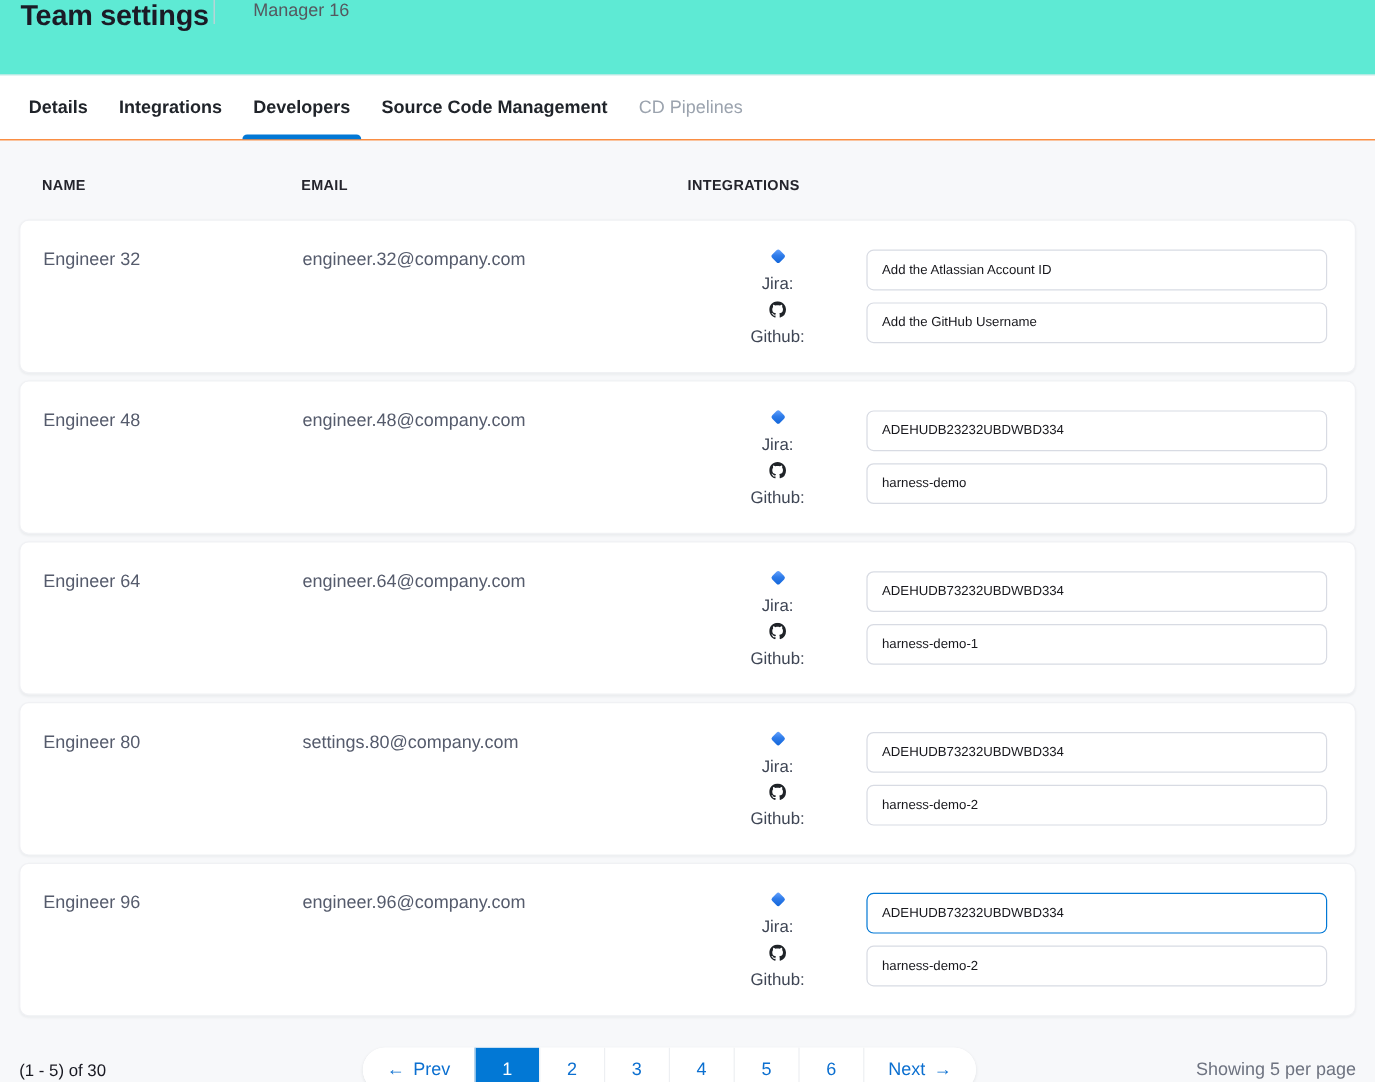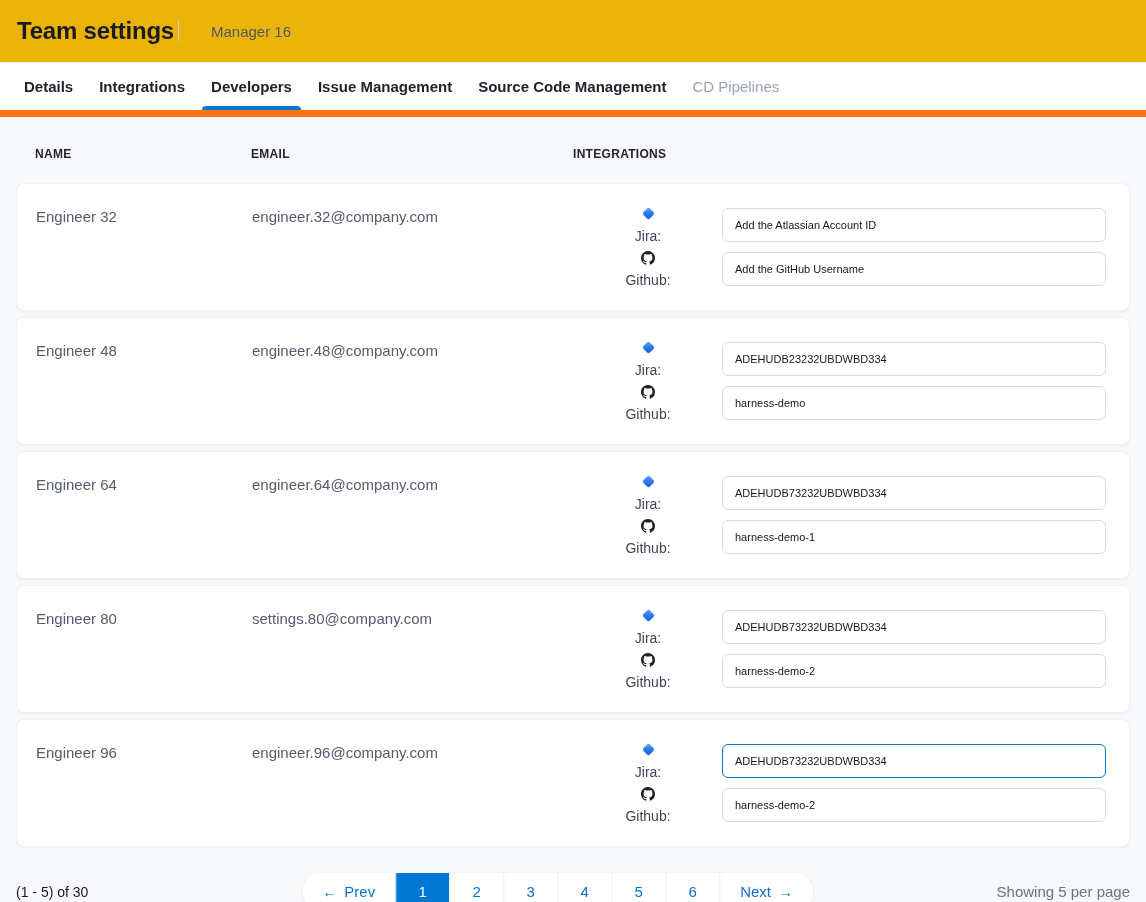"Team settings" .page-header { align-items: center -> none; background: #eab308 -> #5eead4 }
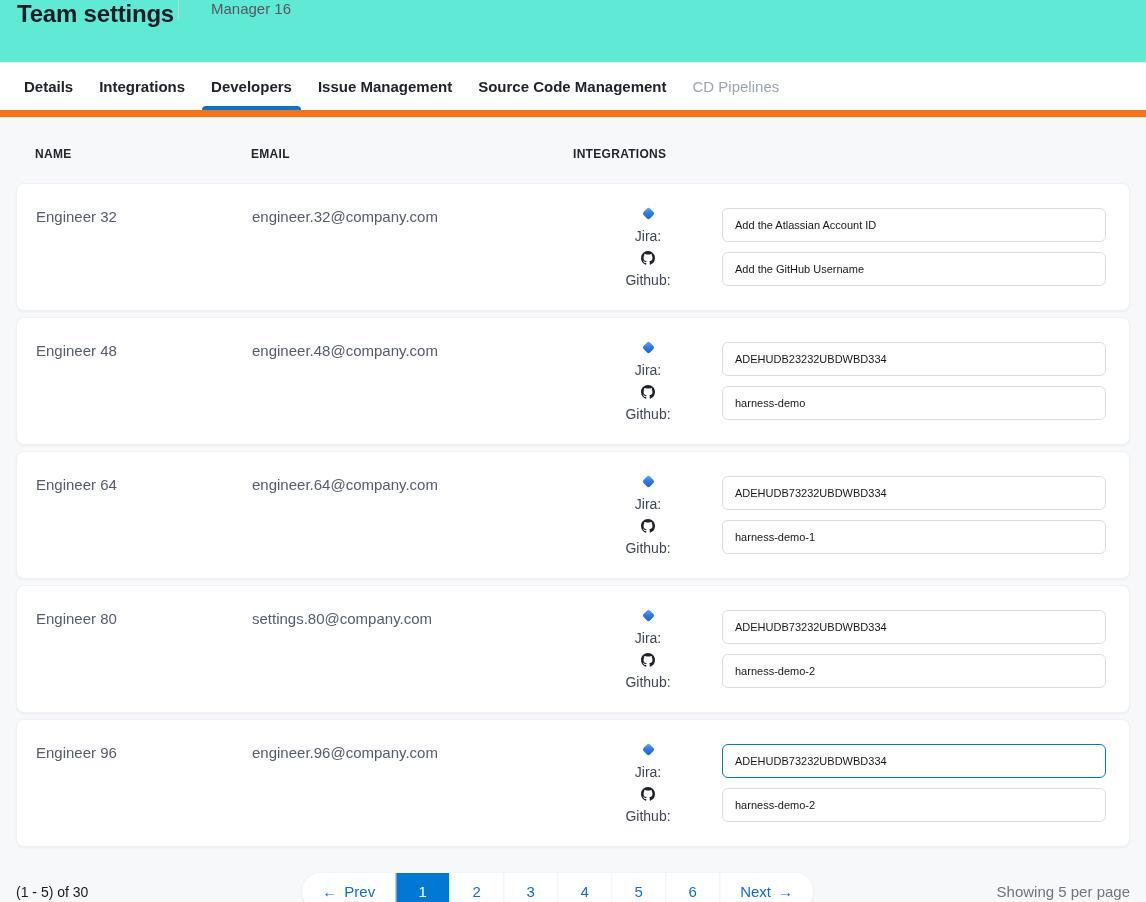"Details" .tab-bar { border-bottom: 7px solid #f97316 -> 1px solid #f97316 }
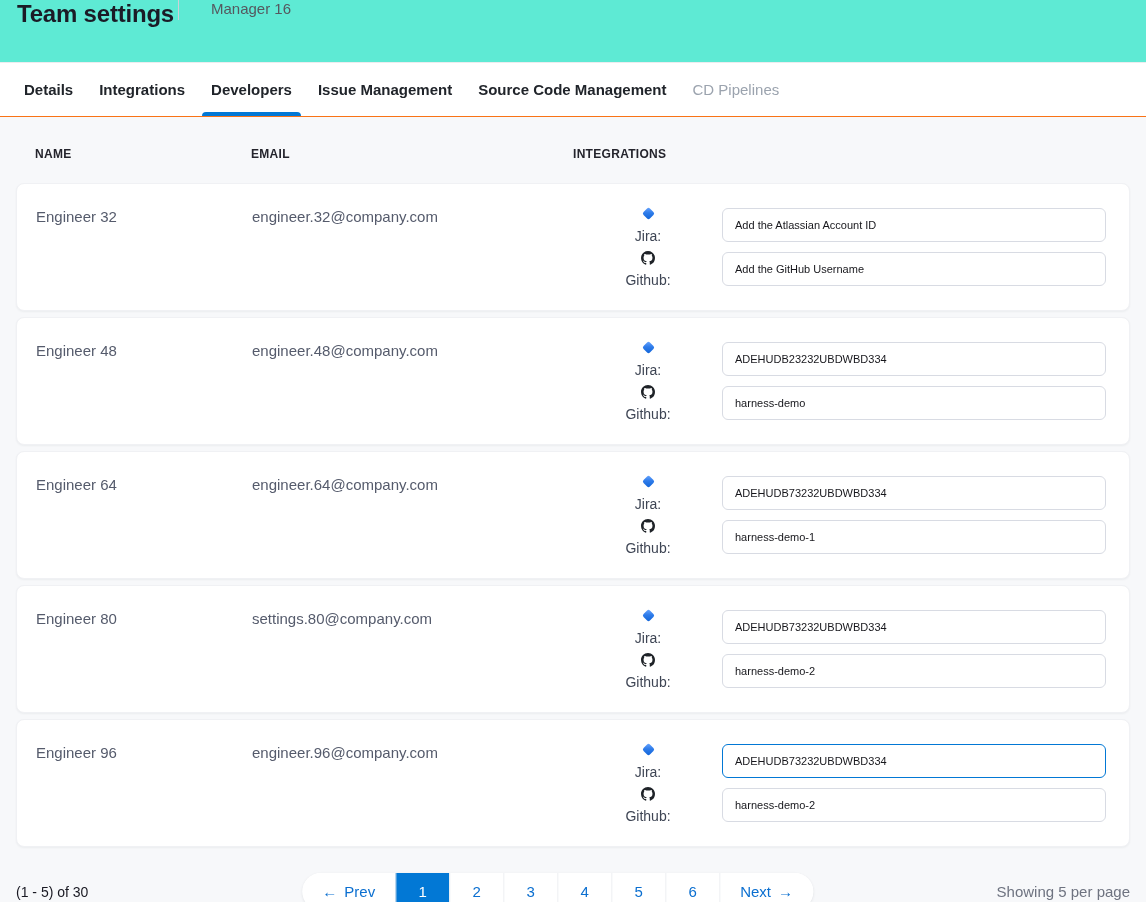"Issue Management" div.tab { html: <div>Issue Management</div> -> none }
